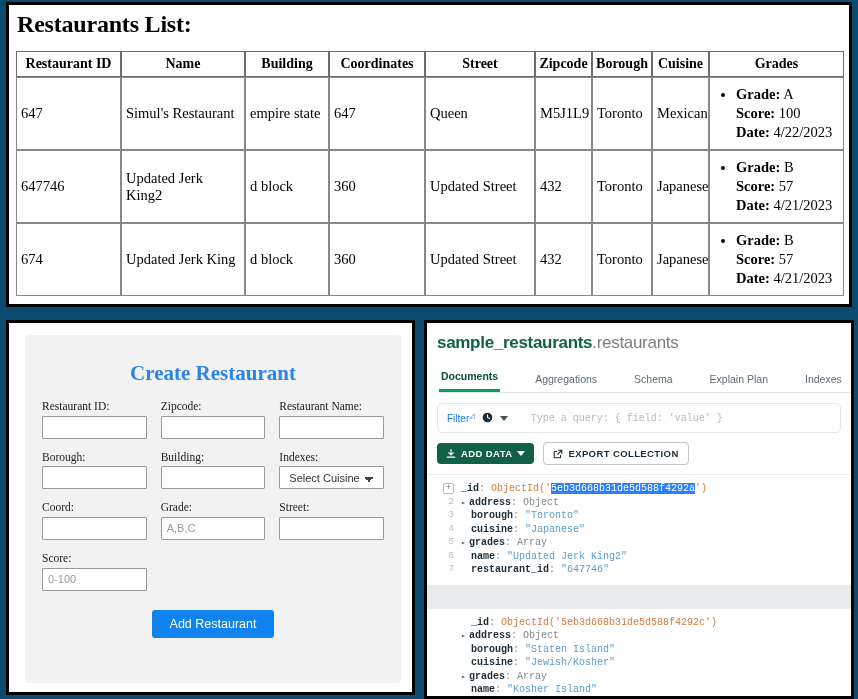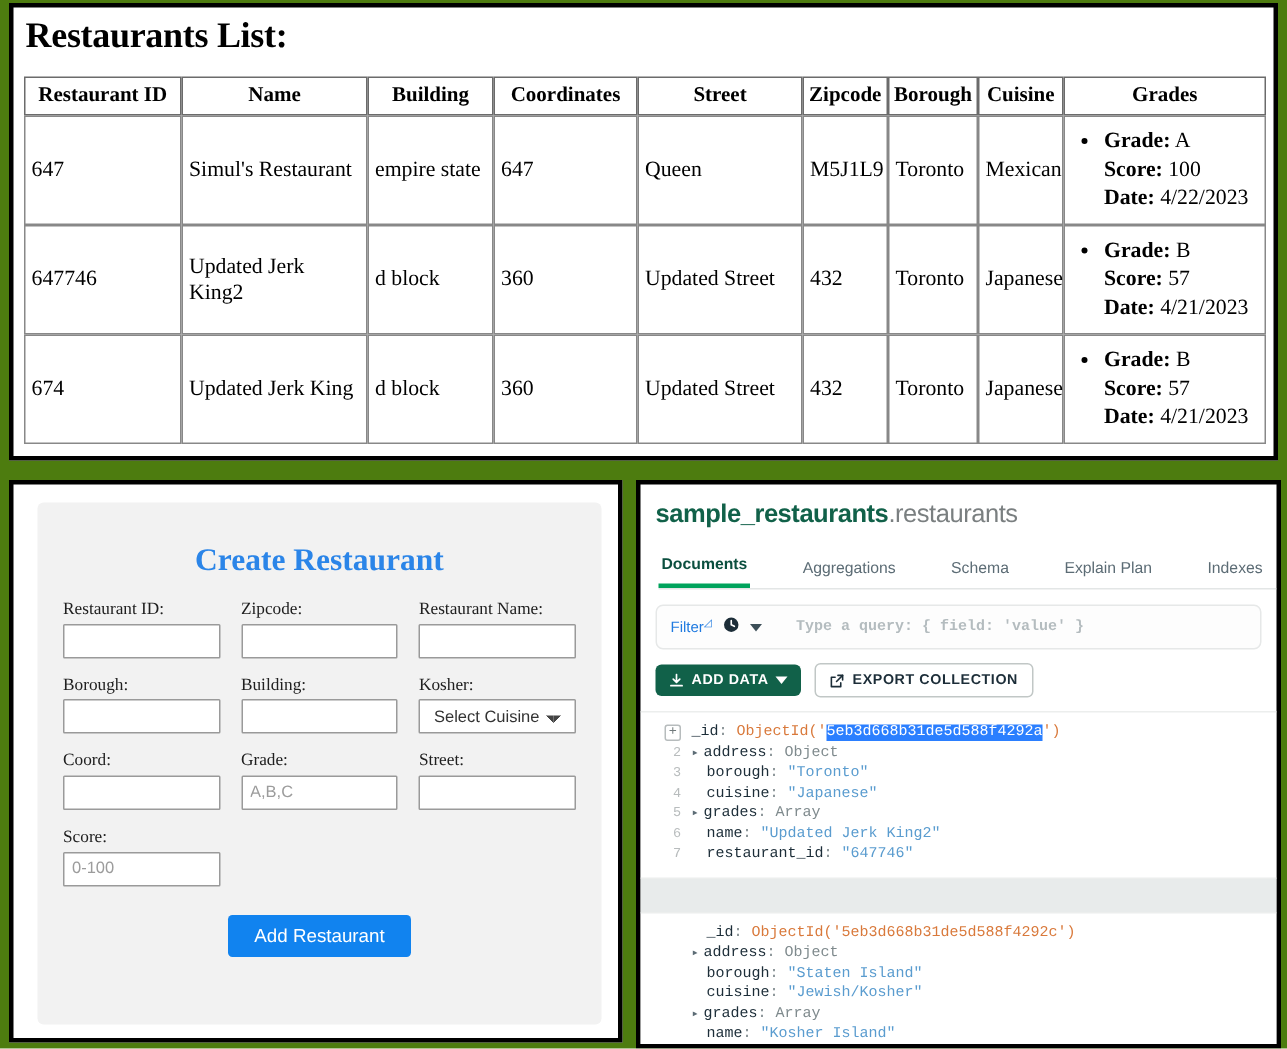"Restaurants List:" #root { background: #4d7c0f -> #0c4a6e }
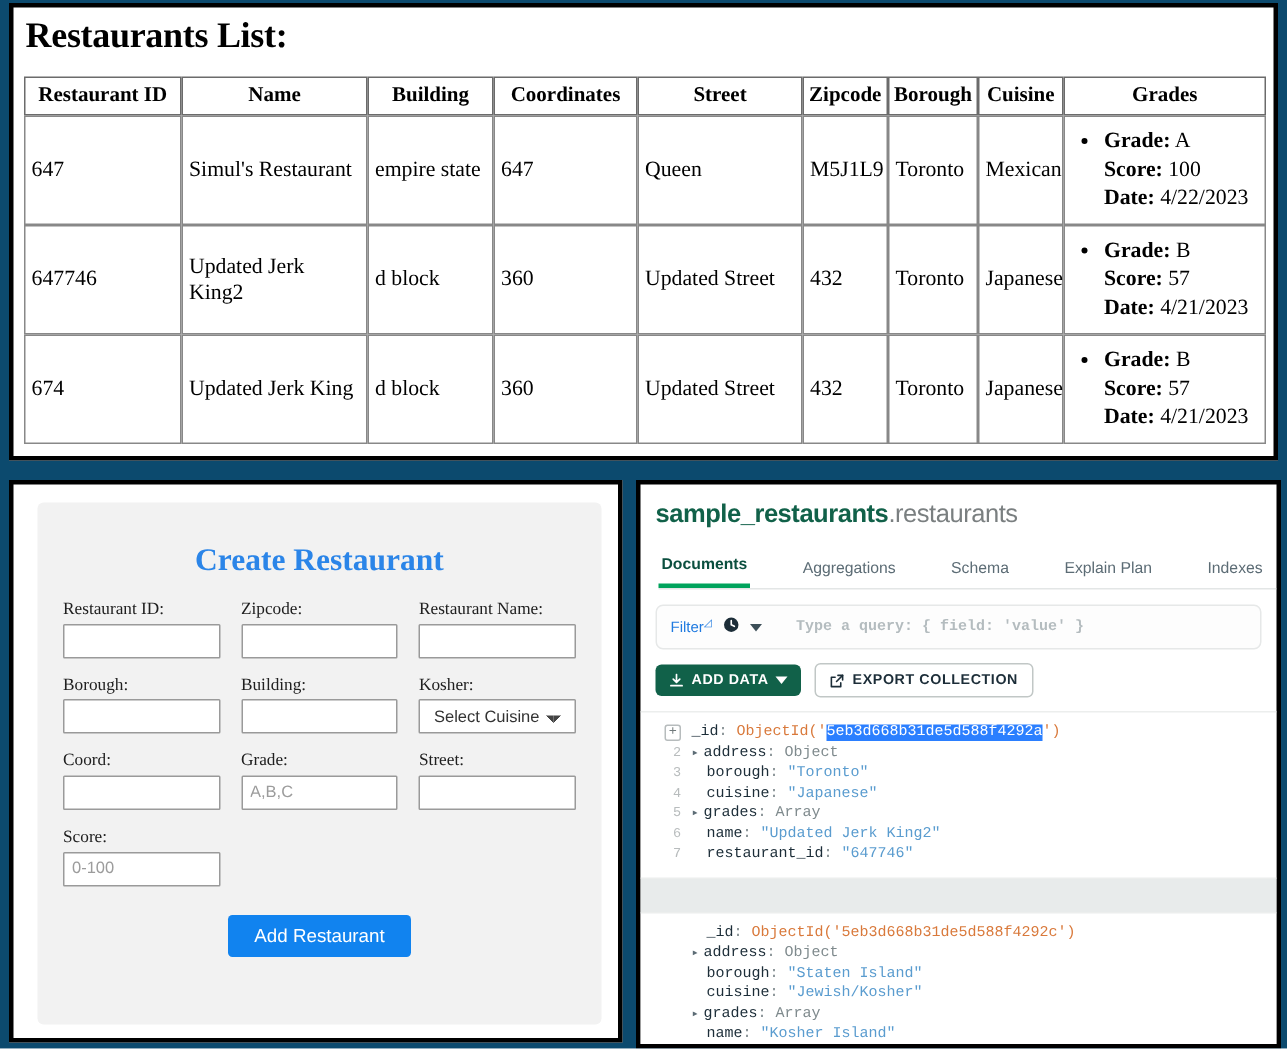"Type a query: { field:" .query-ph { font-weight: bold -> none }
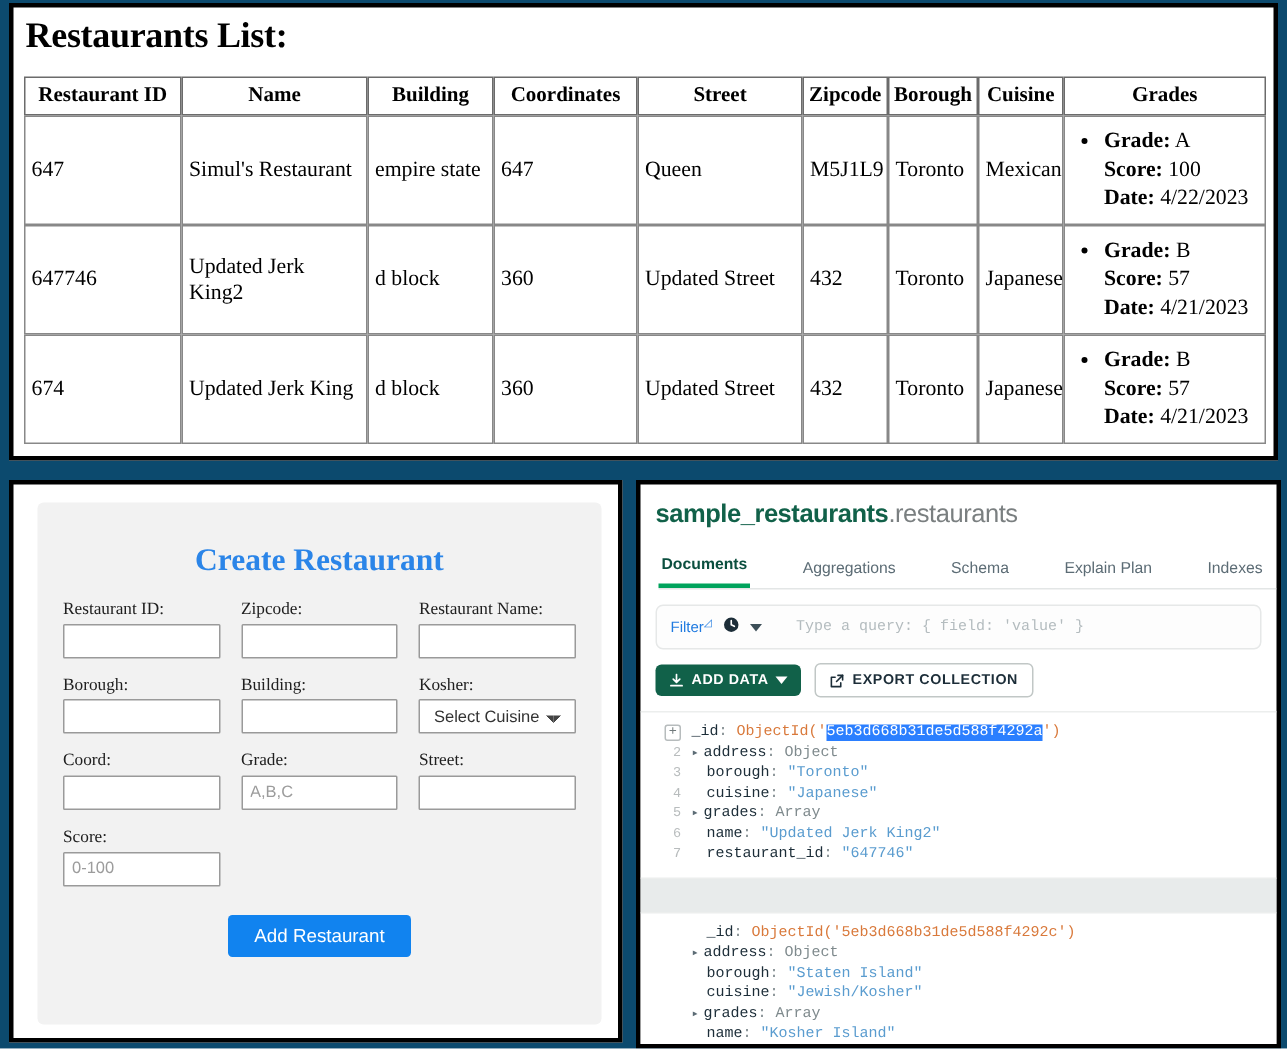"Kosher:" label { text: Kosher -> Indexes }
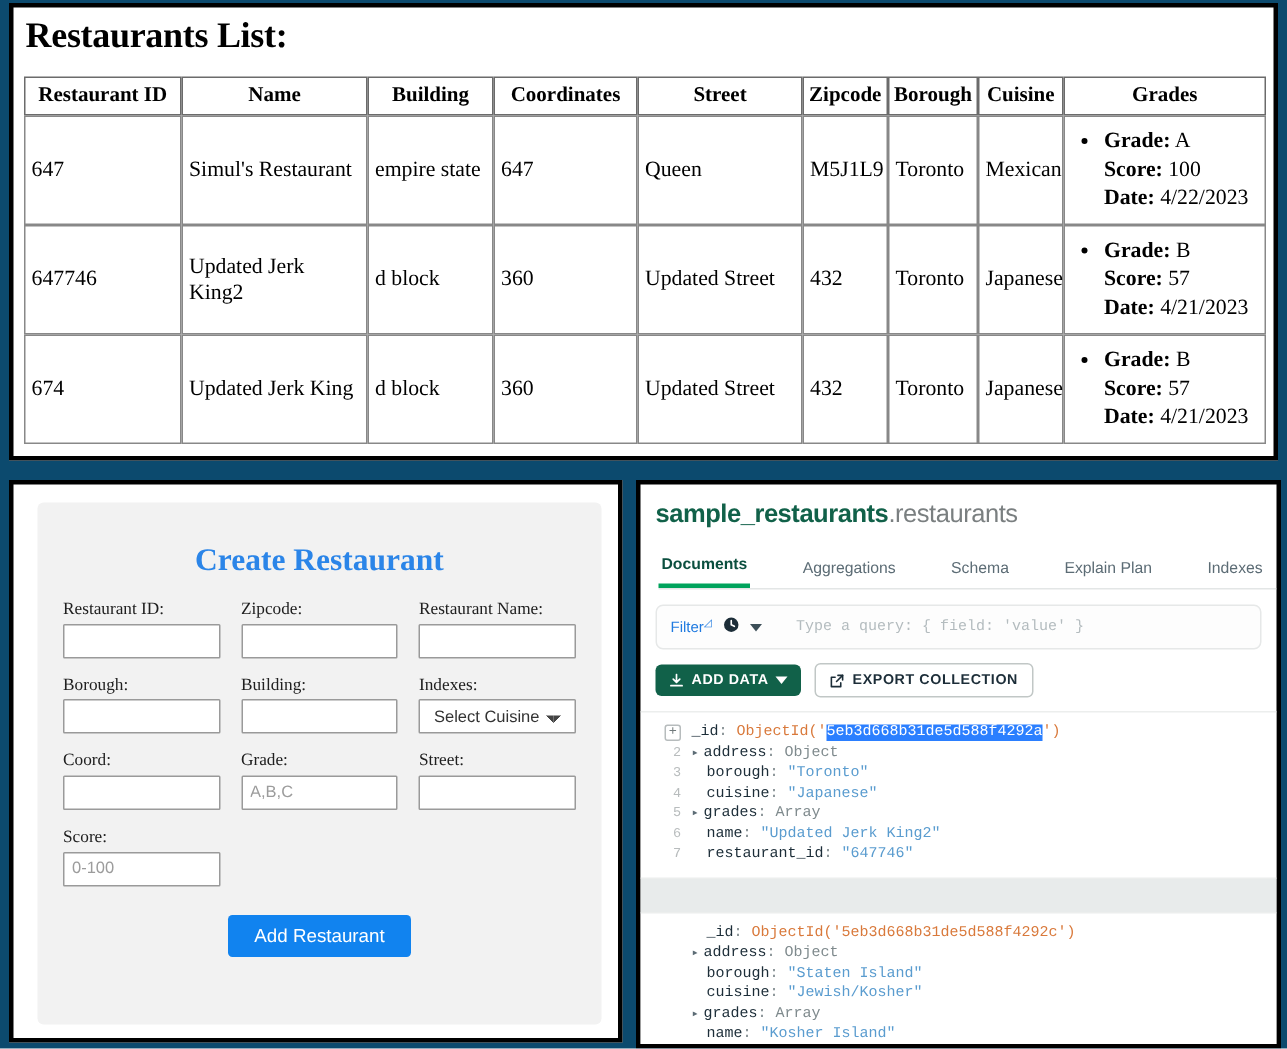"_id" .k-key { font-weight: normal -> bold }
